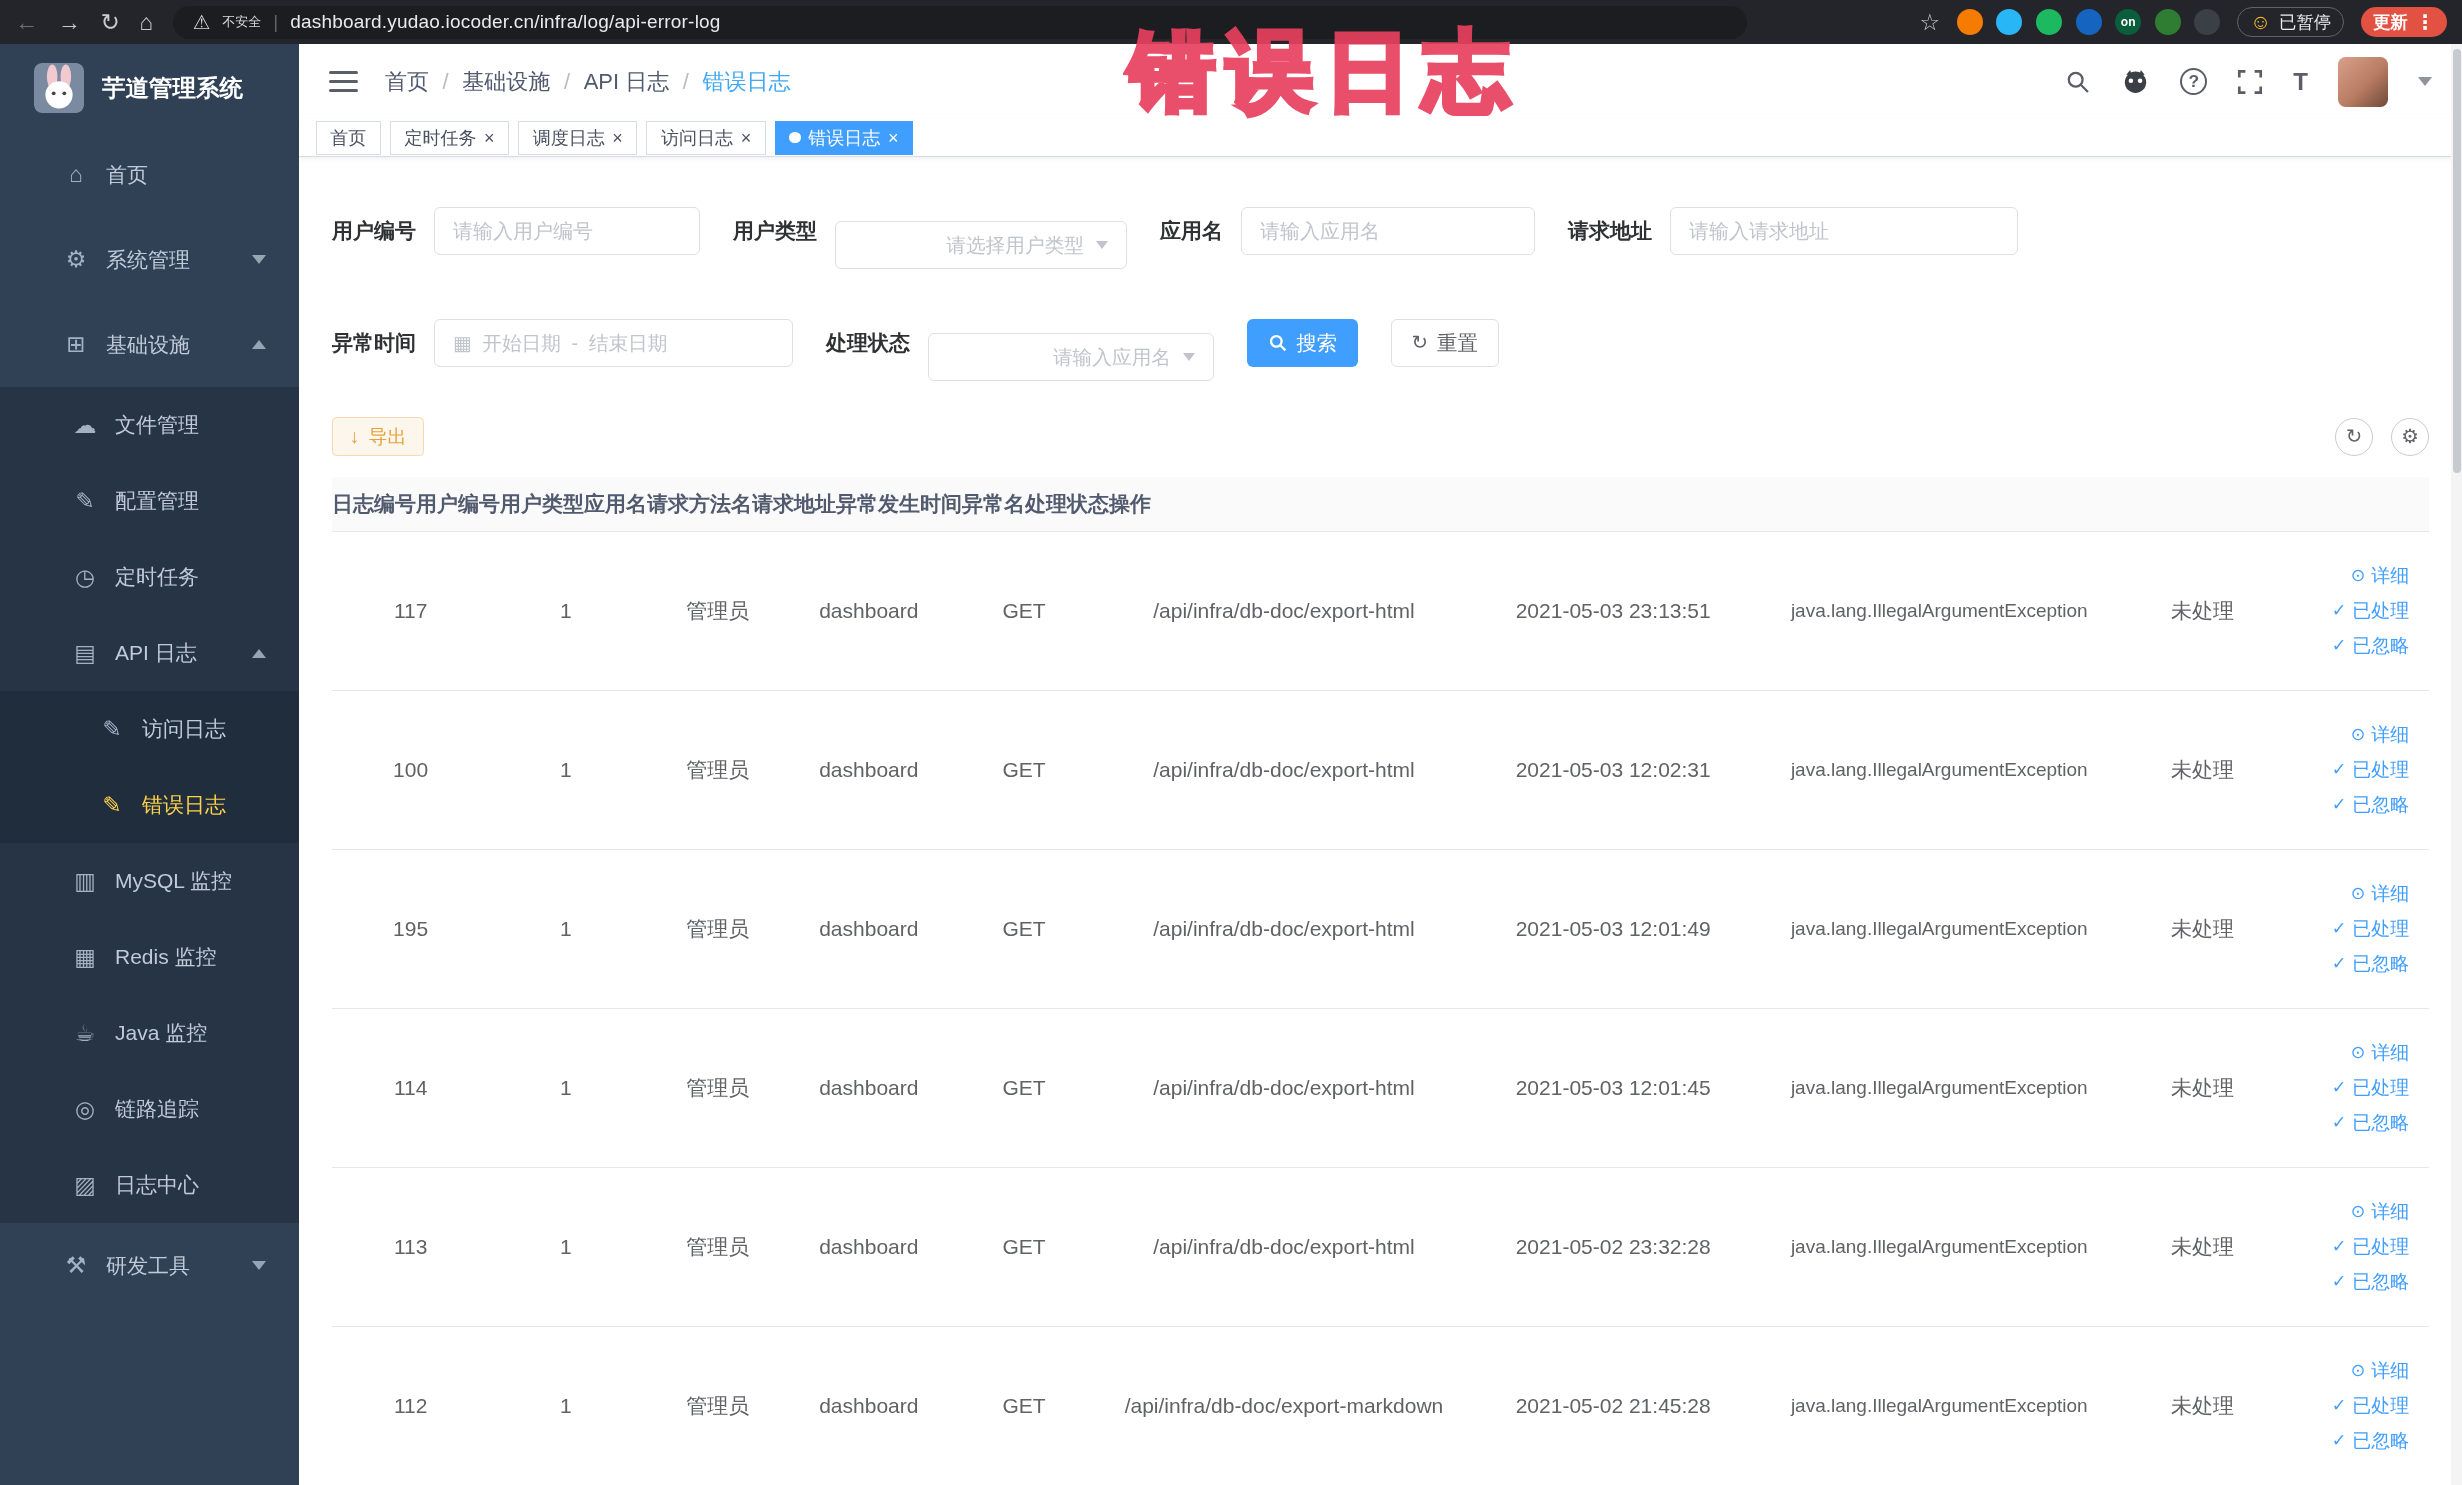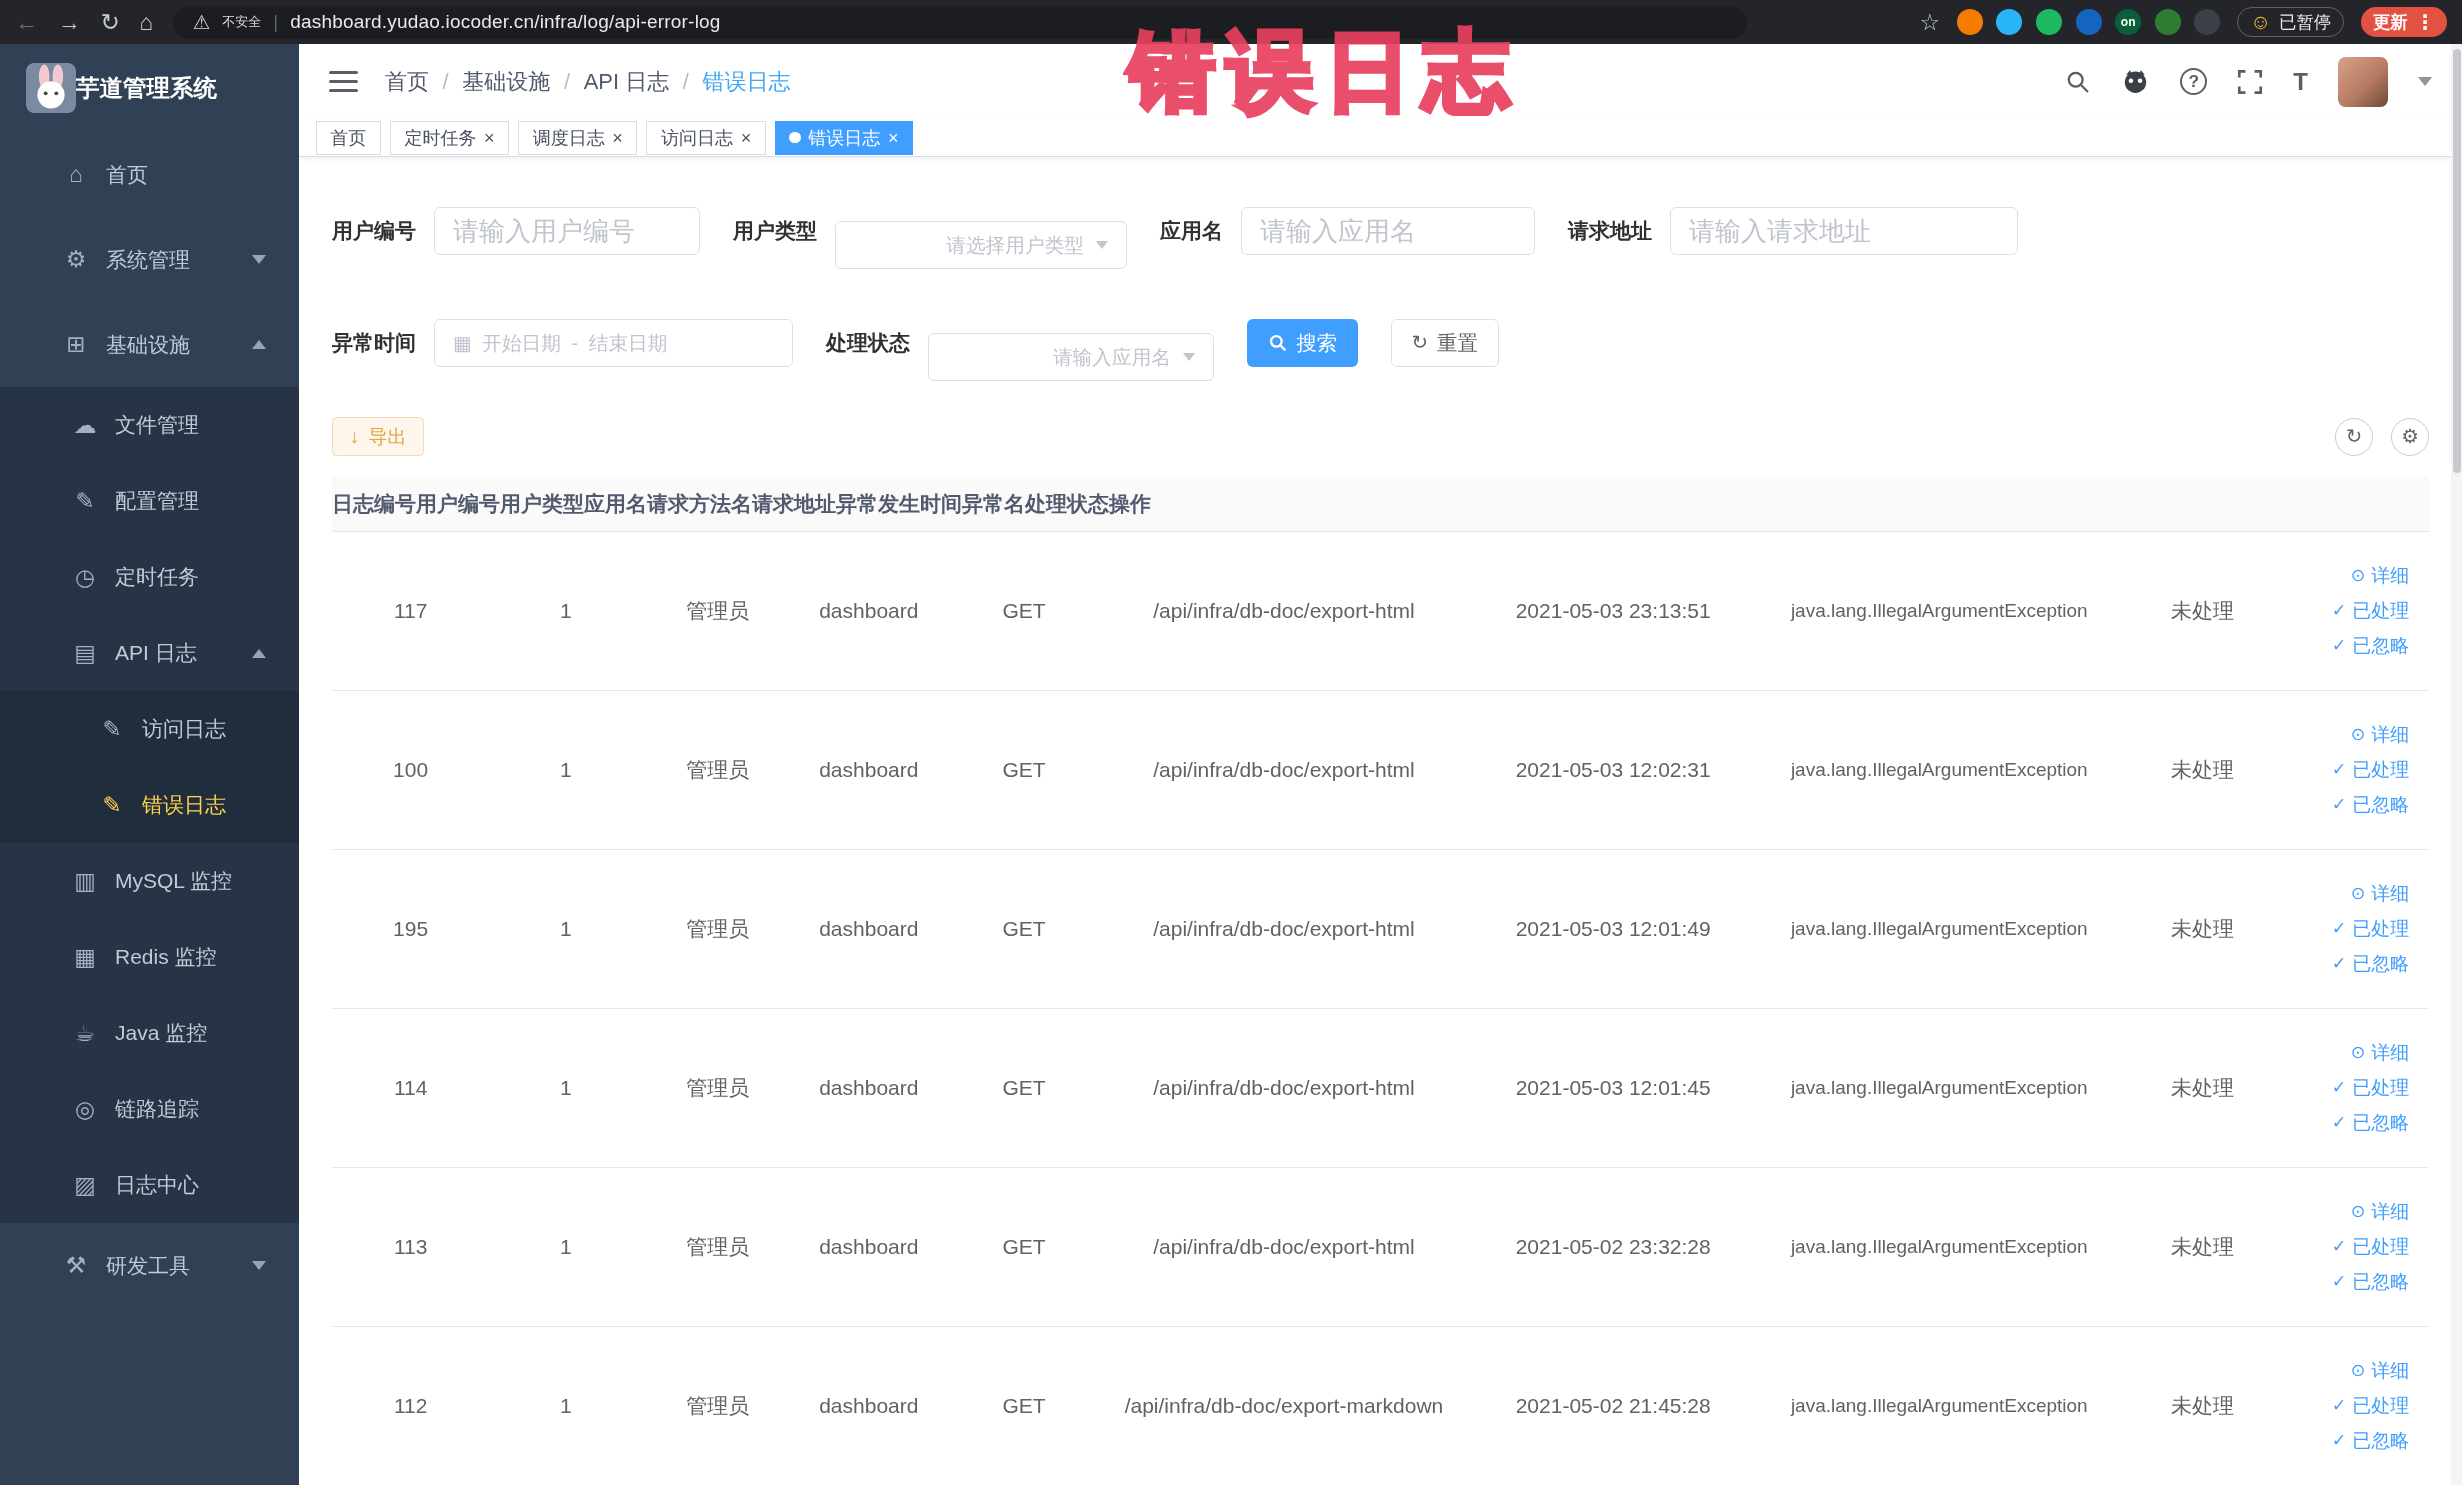"芋道管理系统" .logo-row { gap: none -> 18px; padding-left: 26px -> 34px }
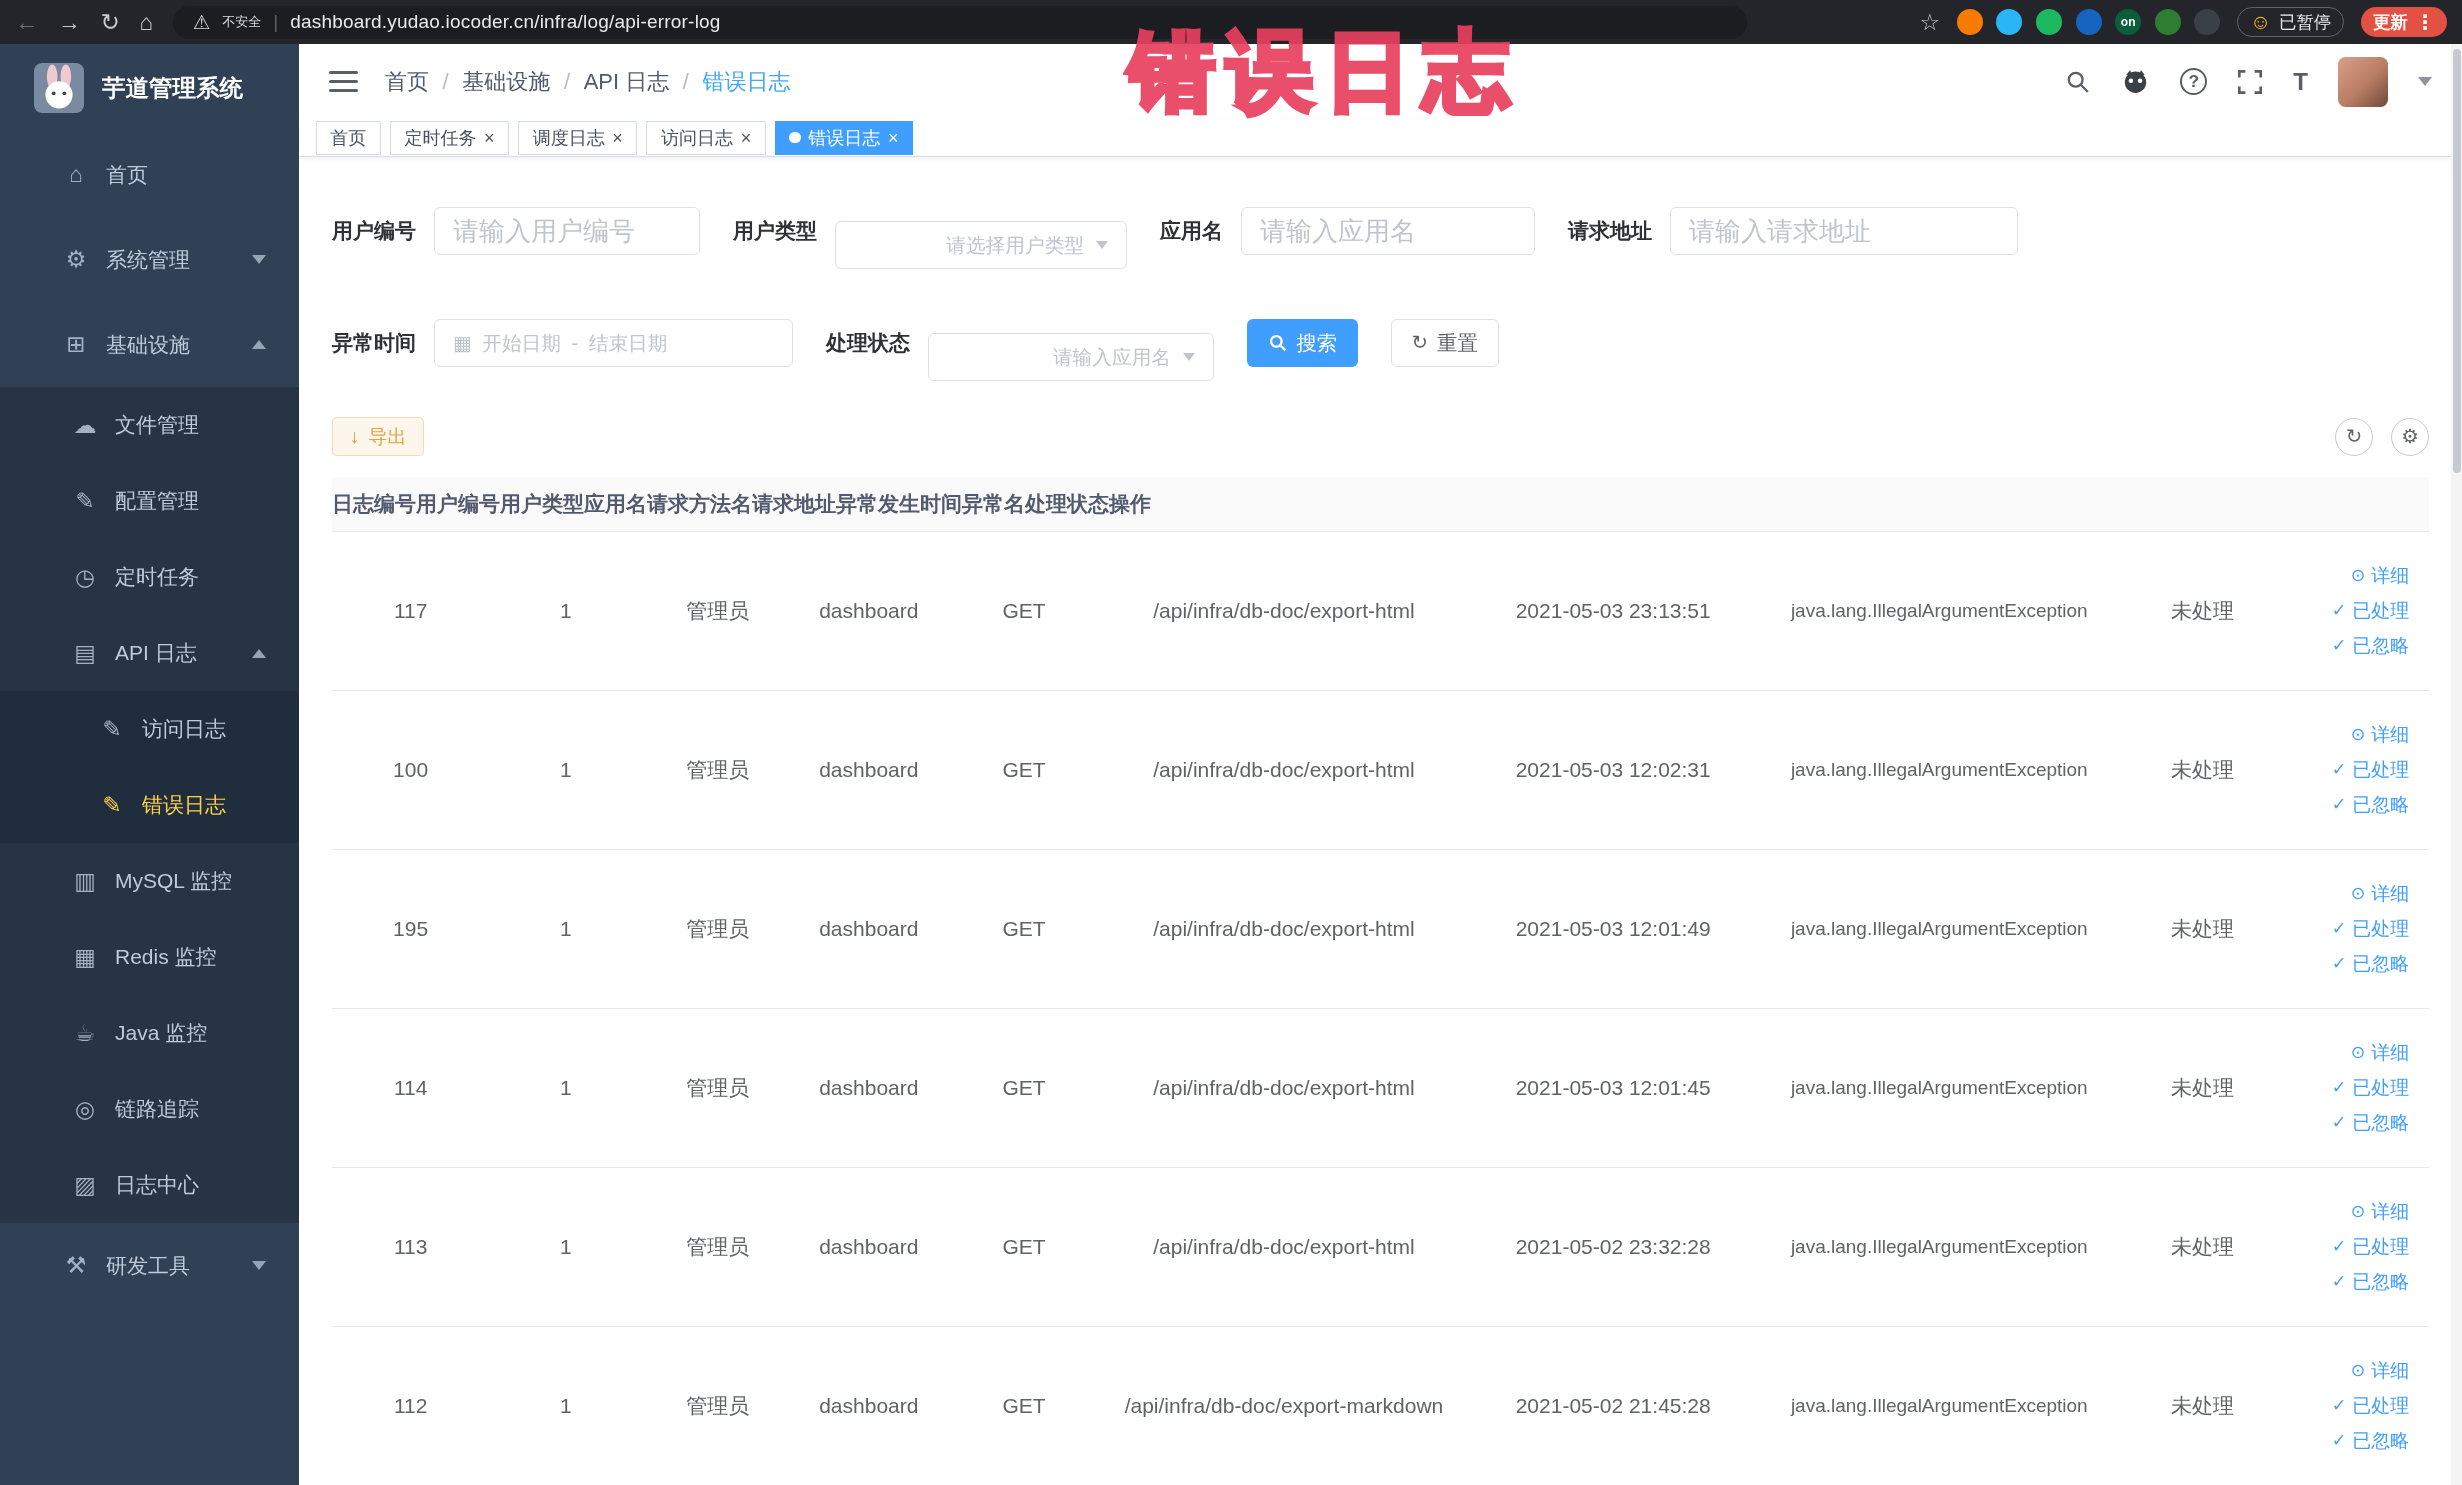"请输入用户编号" input.raw { font-size: 26px -> 20px }
